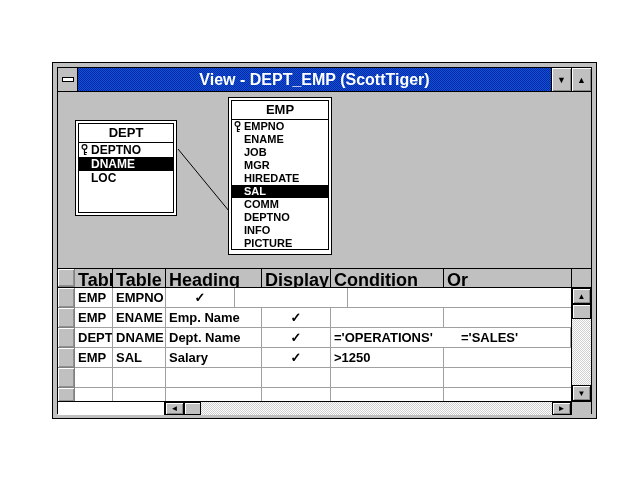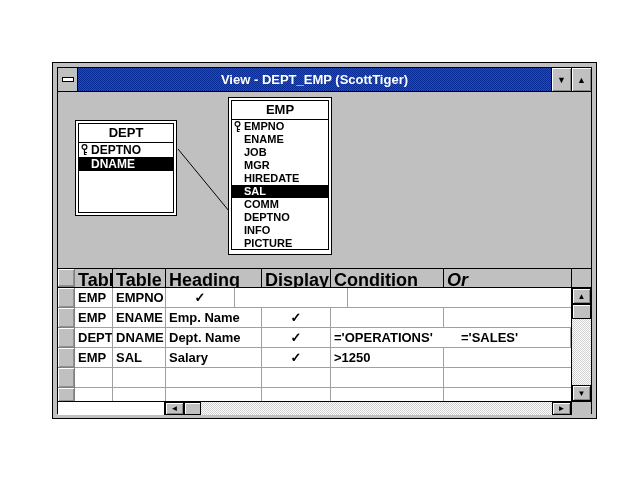"View - DEPT_EMP (ScottTiger)" .title-text { font-size: 13px -> 16px }
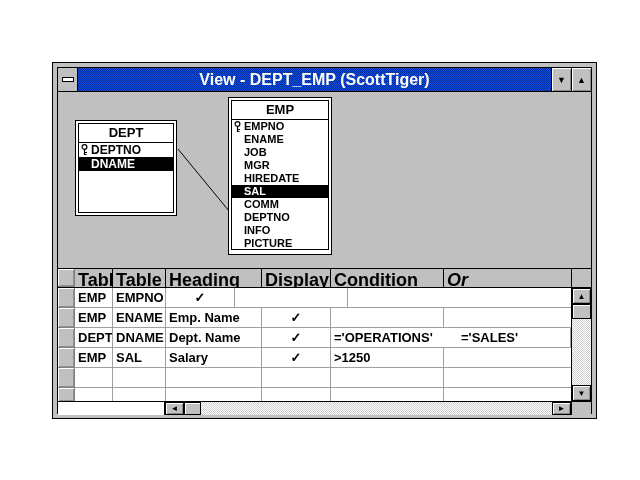"LOC" div.field { html: none -> <div> <span>LOC</span> </div> }
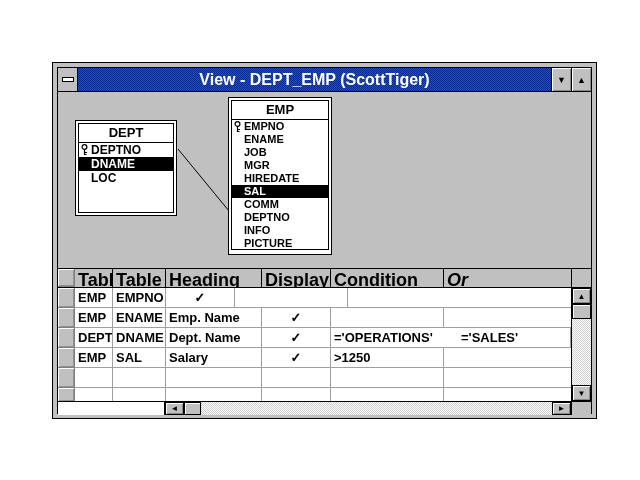"Or" .gh.w-or { font-style: italic -> none }
